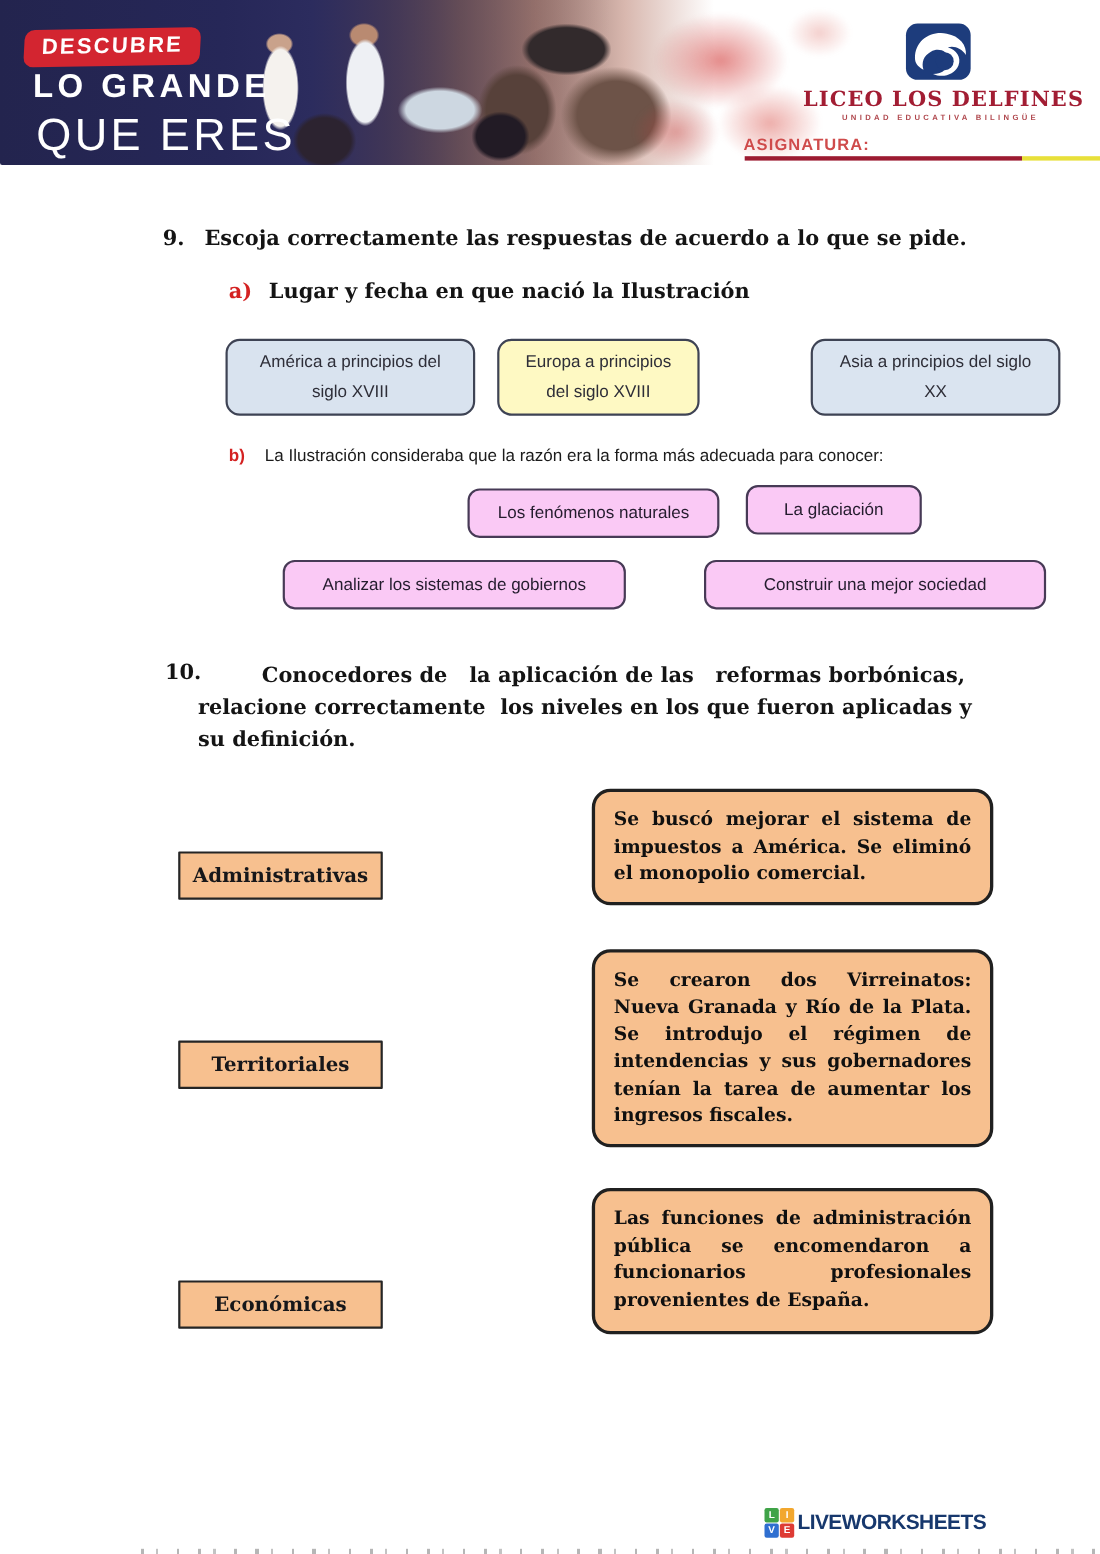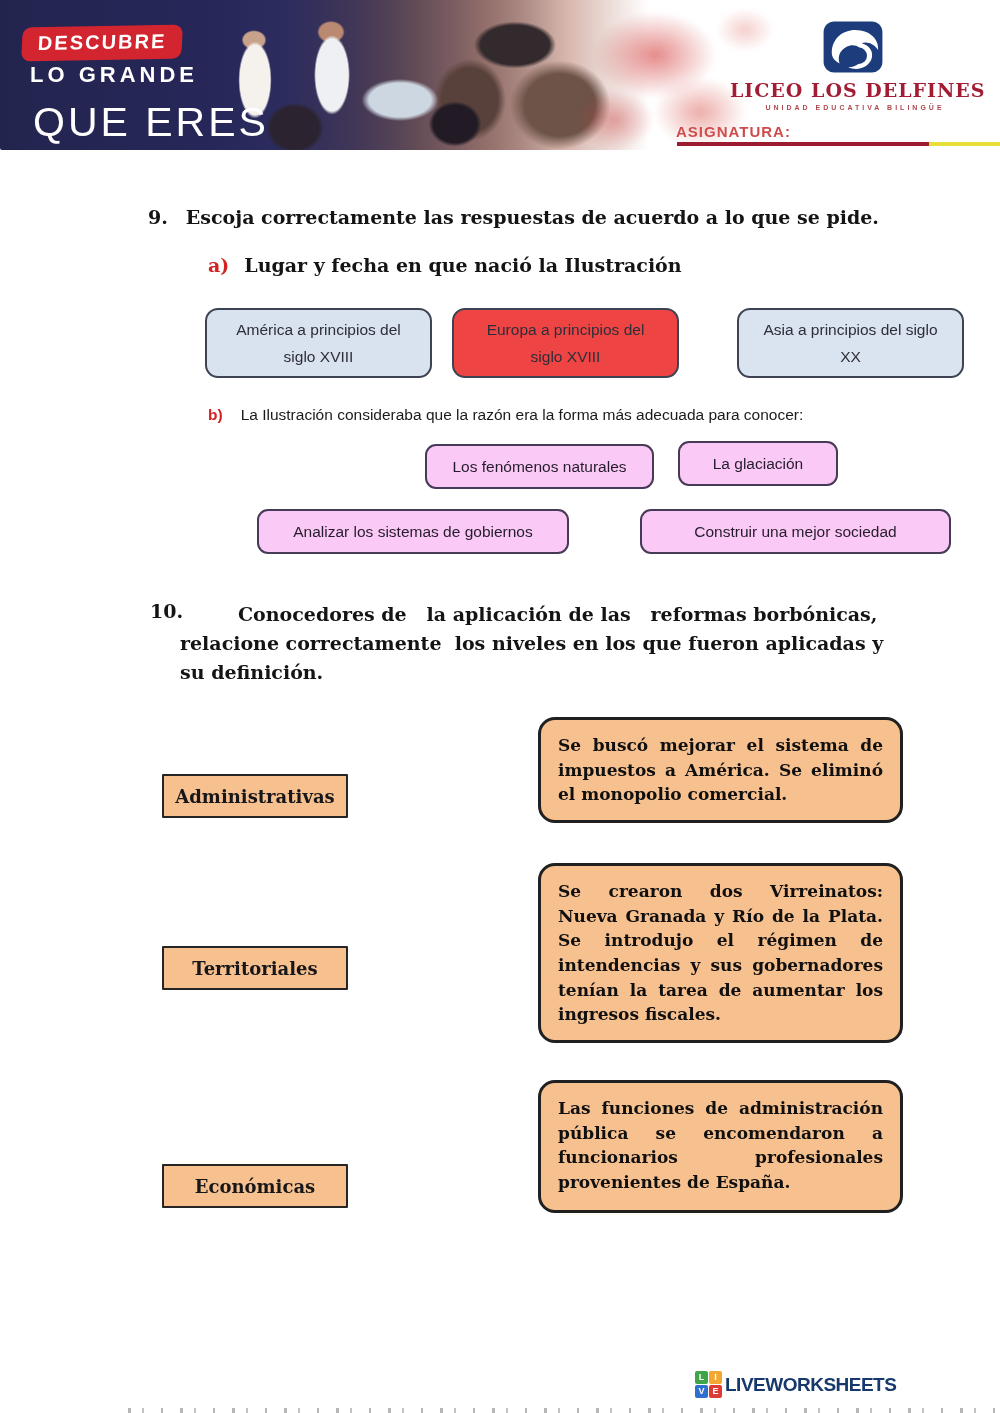"LO GRANDE" .tag1 { font-size: 22px -> 30px }
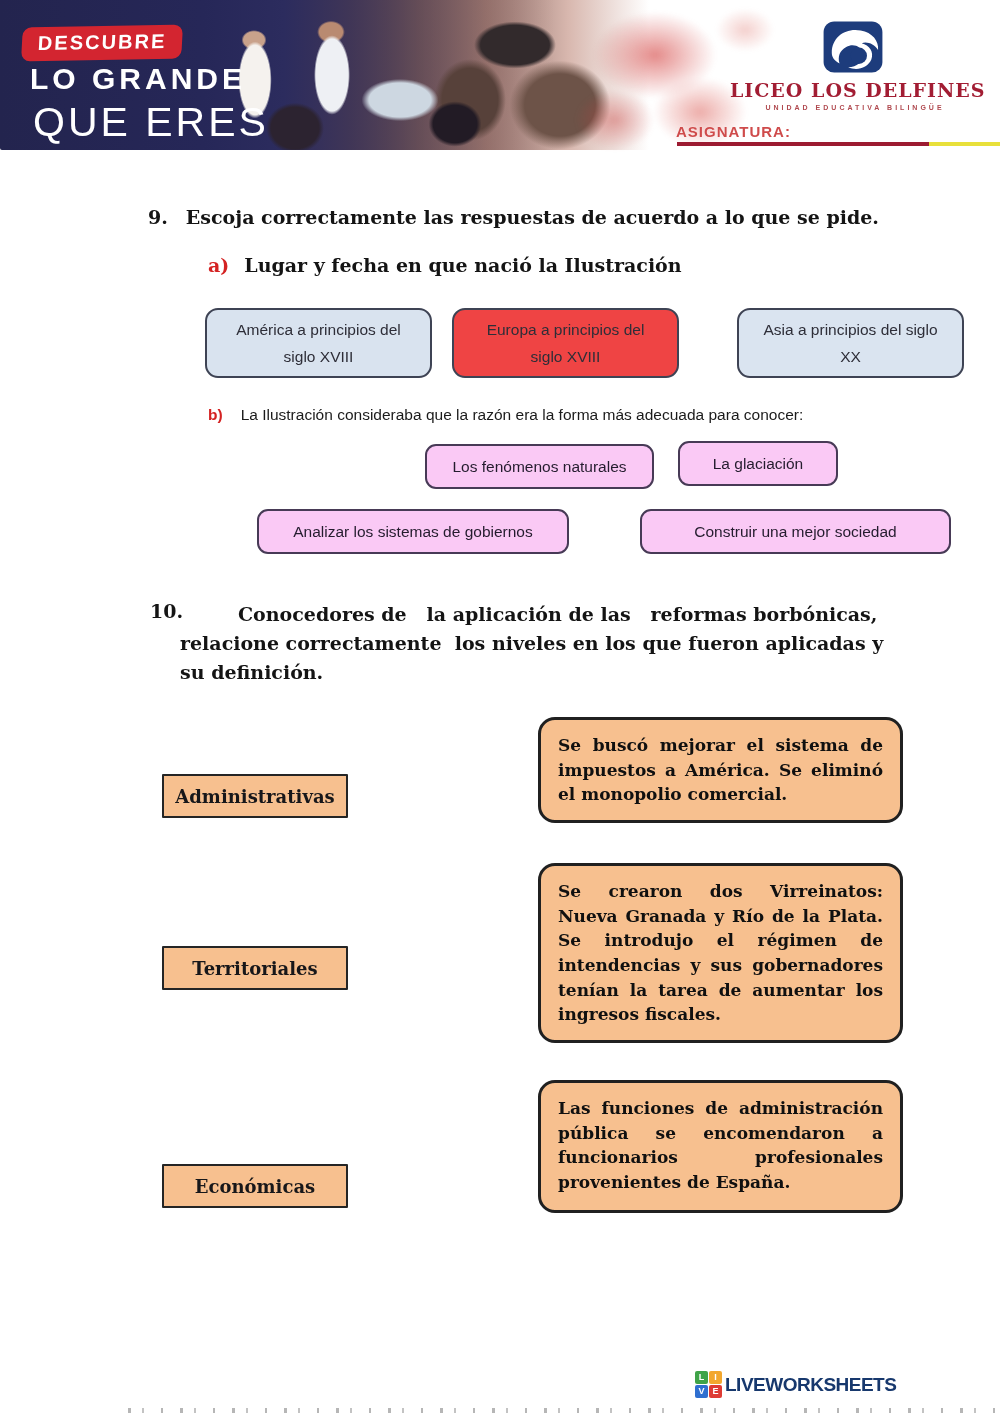"Europa a principios del siglo" .ob2 { background: #ef4444 -> #fef9c3; width: 227px -> 184px }
